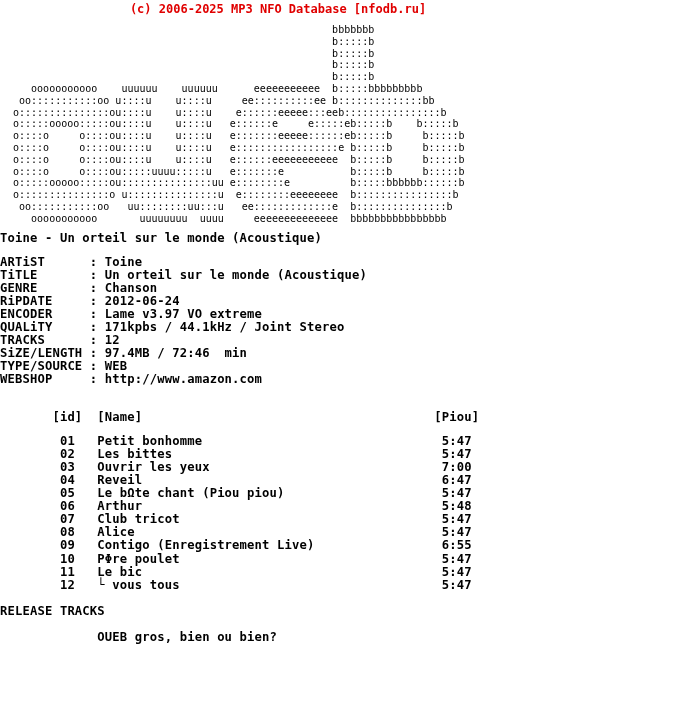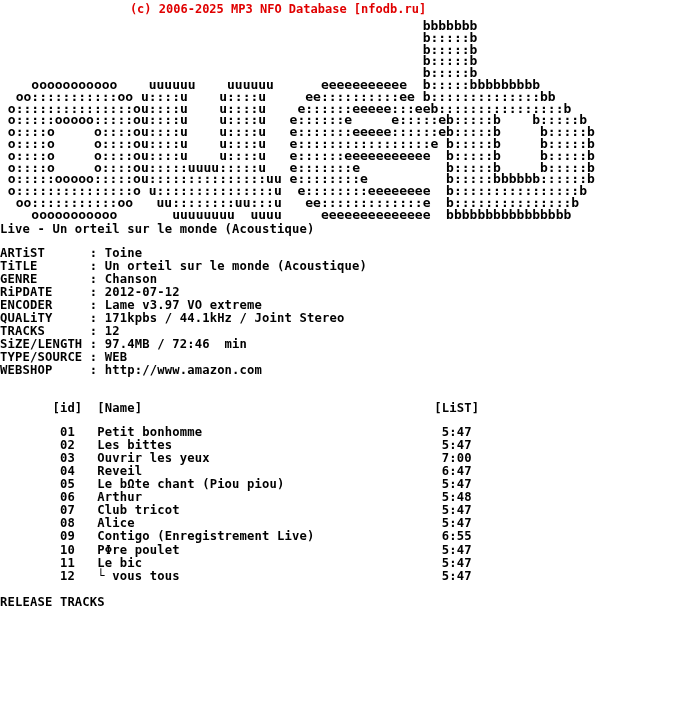"bbbbbbb" pre.logo { font-size: 13px -> 10px; font-weight: bold -> normal; margin: 0 -> 7px }
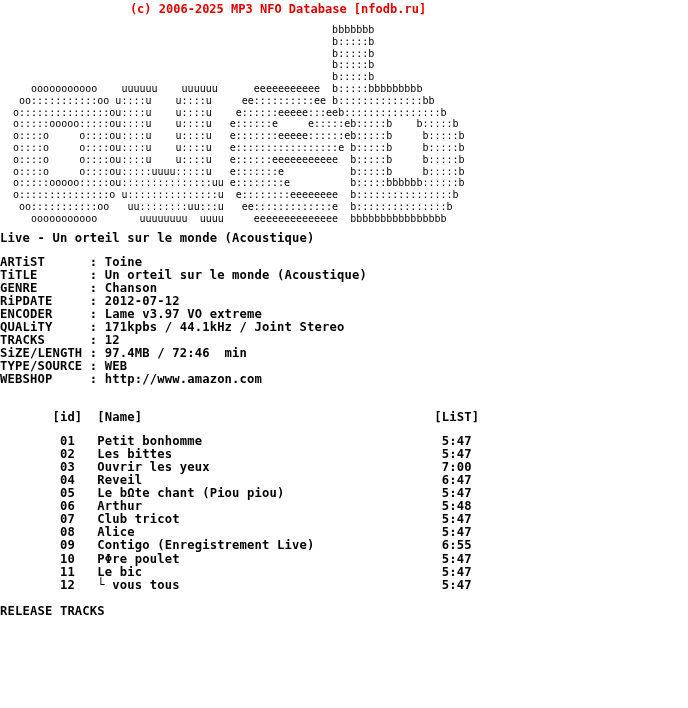"Live - Un orteil sur" pre.text { text: Live -> Toine }
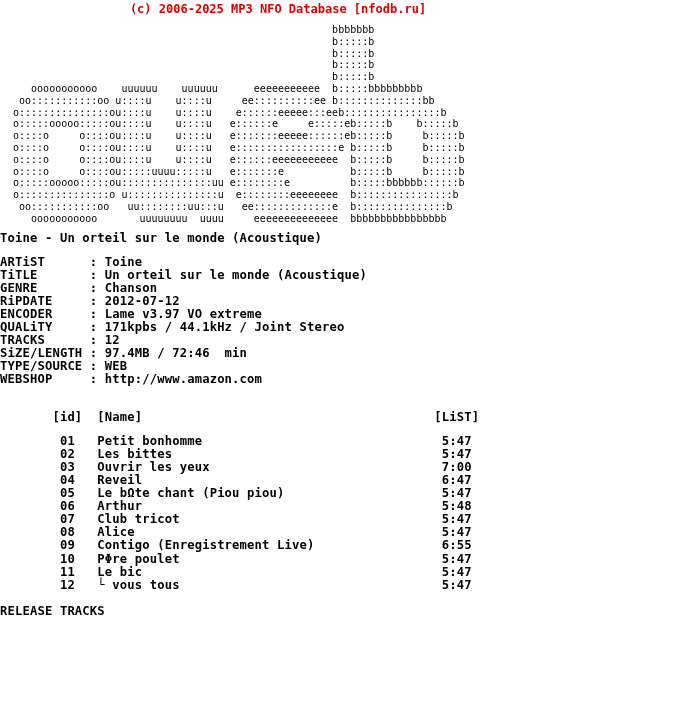"ARTiST : Toine" pre.text { text: 2012-07-12 -> 2012-06-24 }
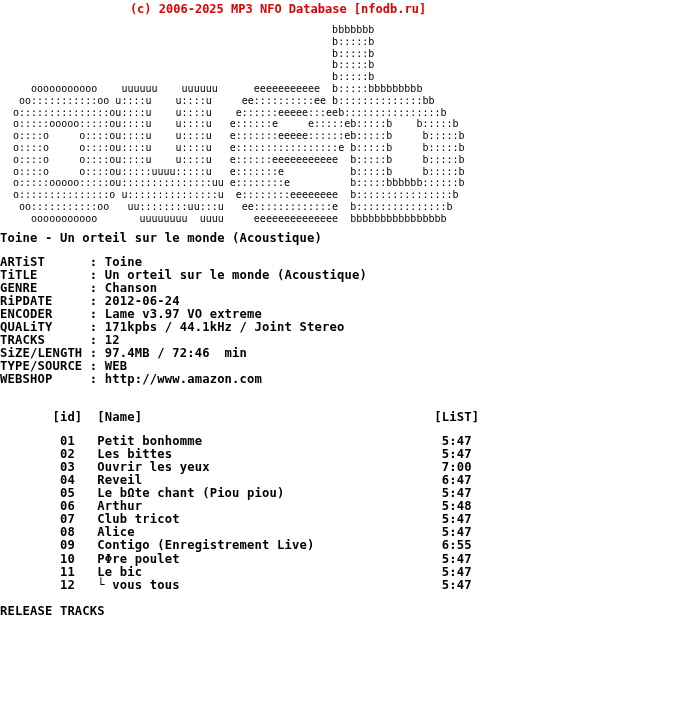"[id] [Name] [LiST]" pre.text { text: LiST -> Piou }
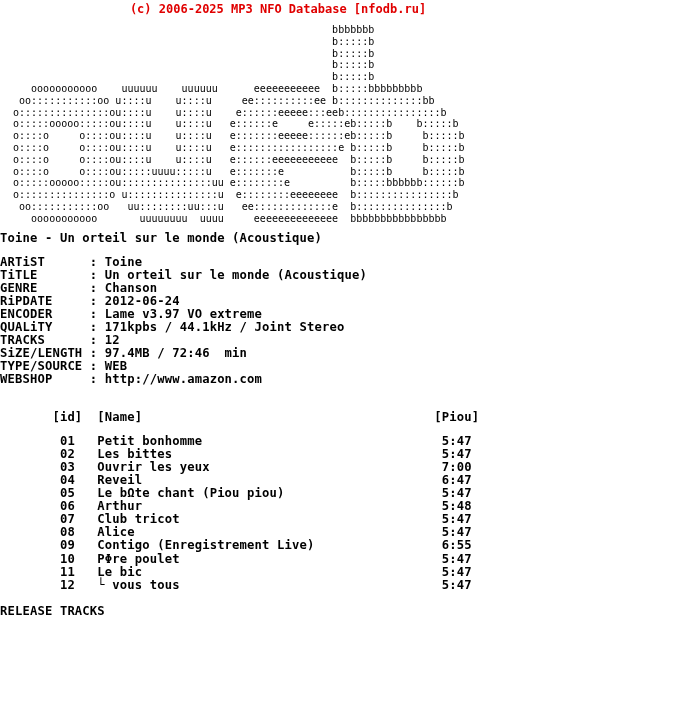"OUEB gros, bien ou bien?" pre.text { html: none -> <pre> OUEB gros, bien ou bien?</pre> }
